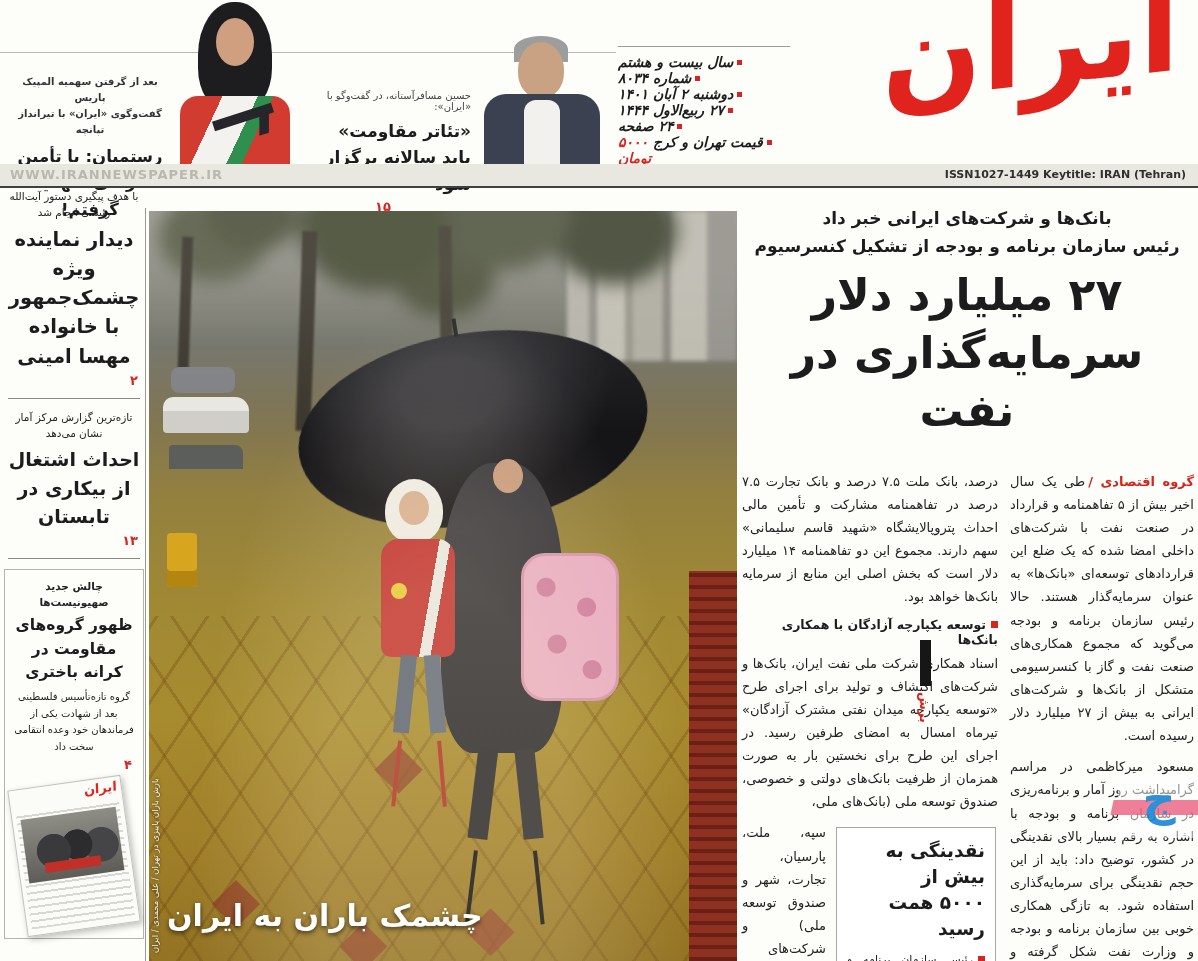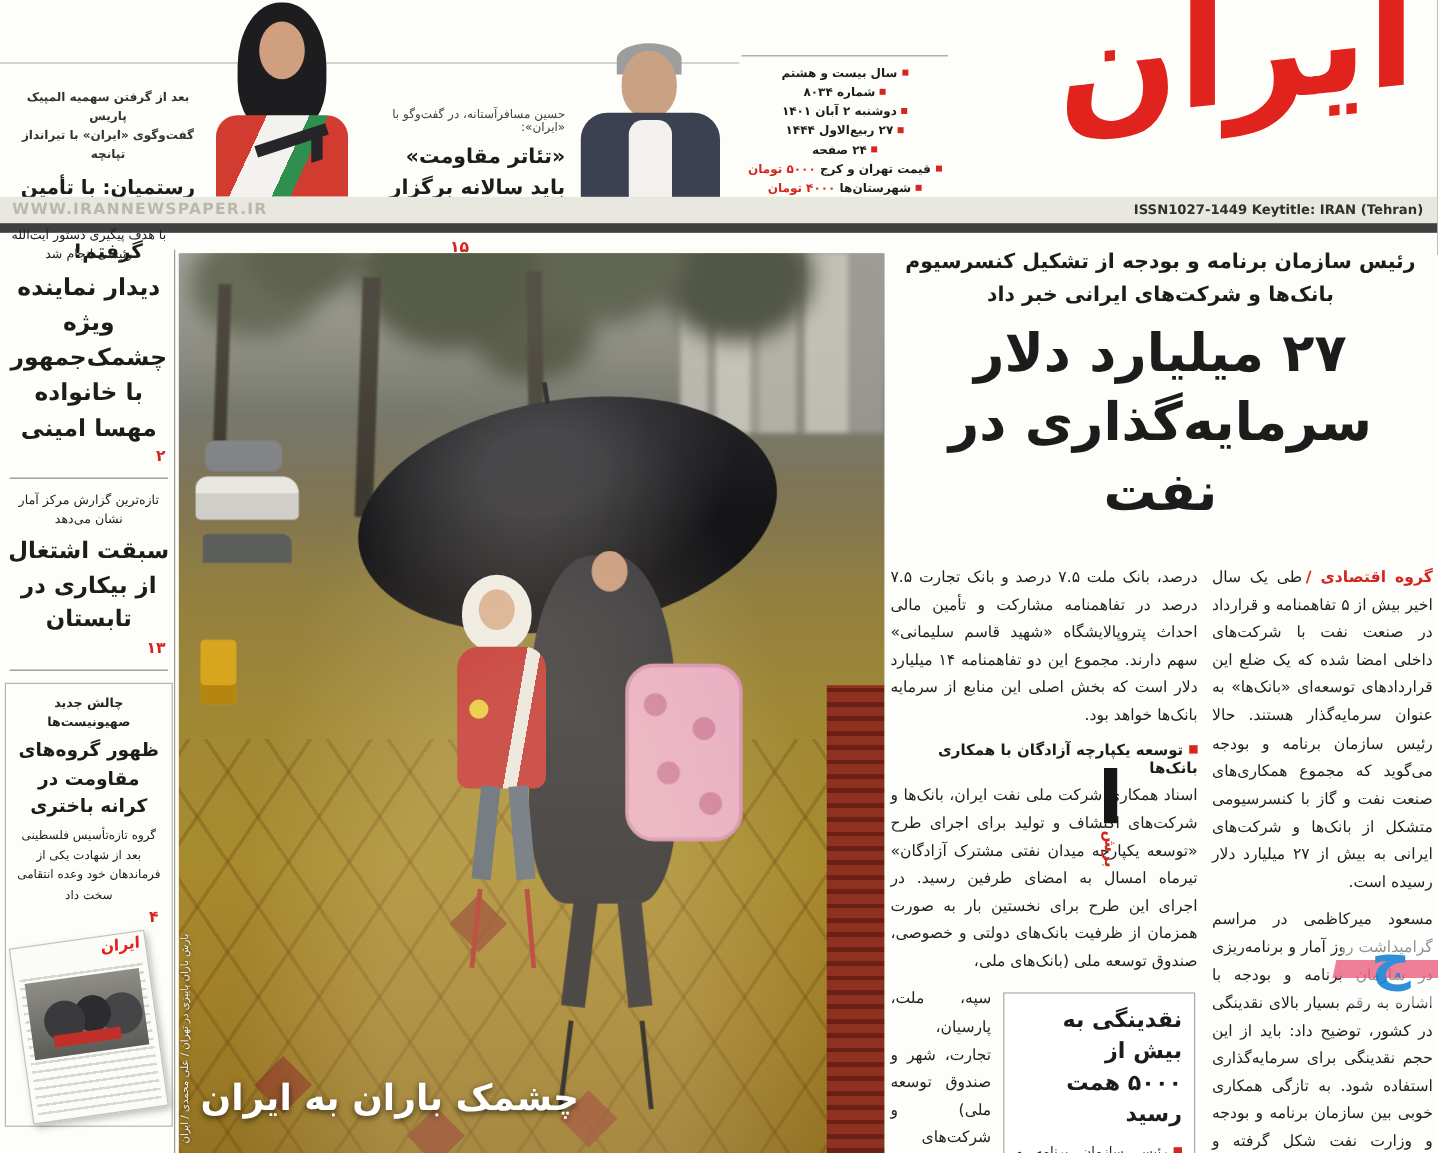"سال بیست و هشتم" .info-list { font-size: 10px -> 14px; font-style: none -> italic; text-align: center -> left }
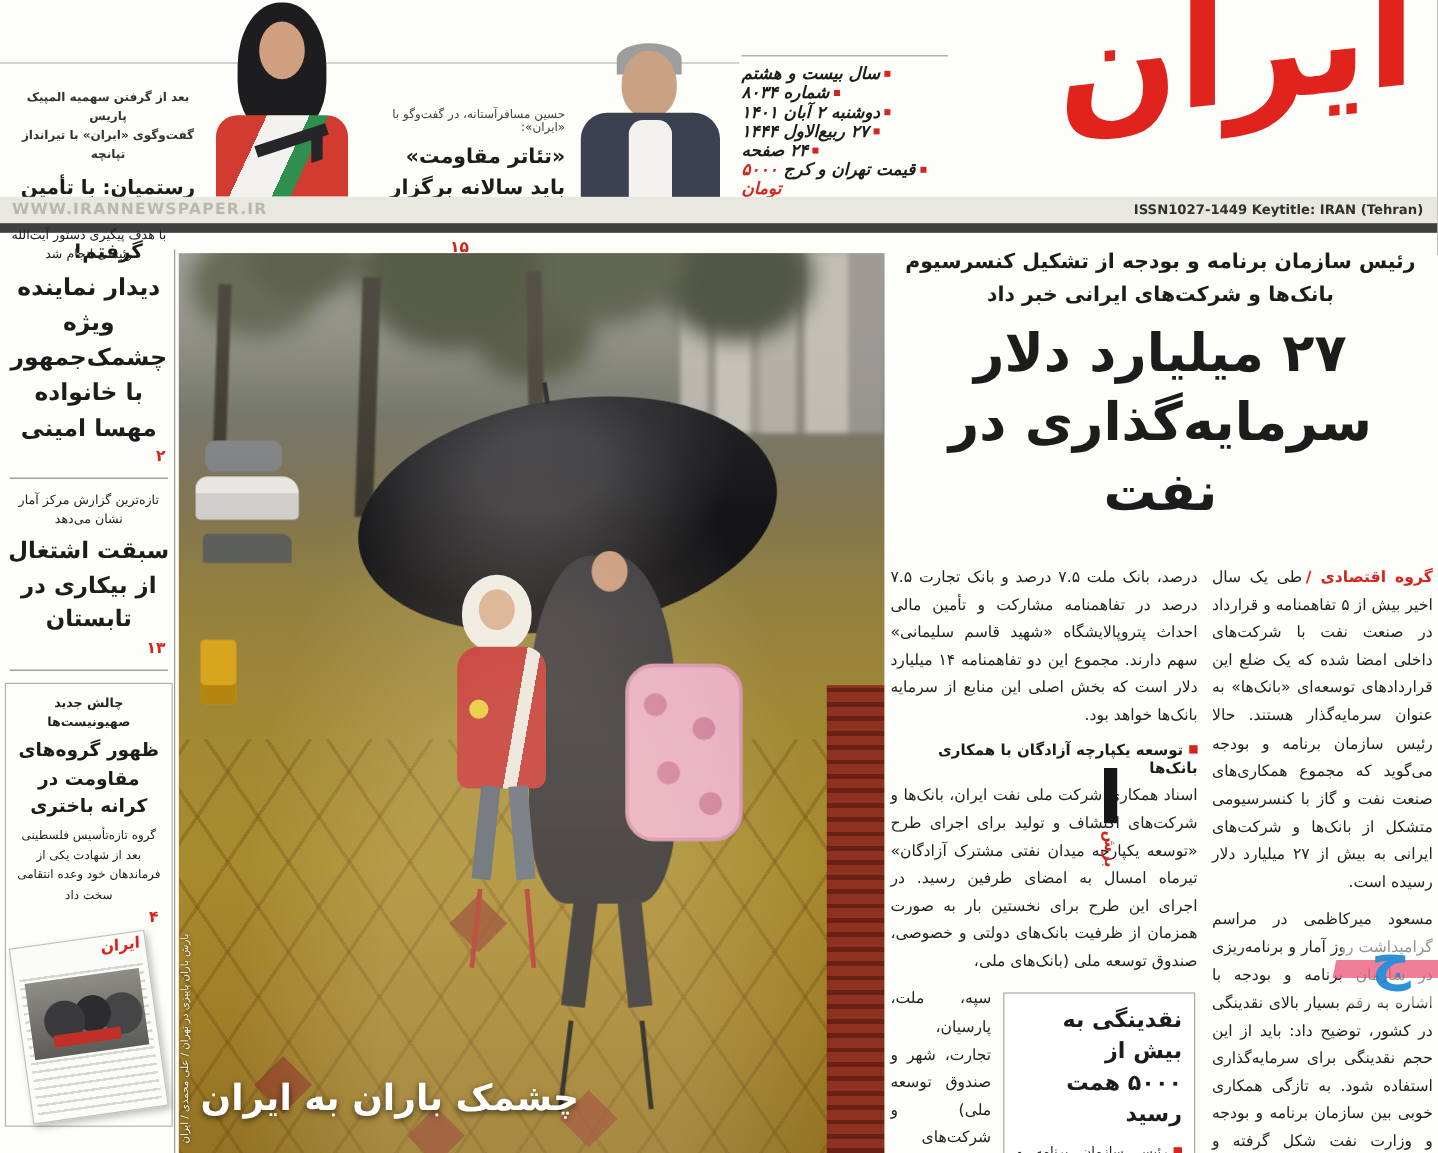"WWW.IRANNEWSPAPER.IR" .graybar { border-bottom: 8px solid #404040 -> 2px solid #404040 }
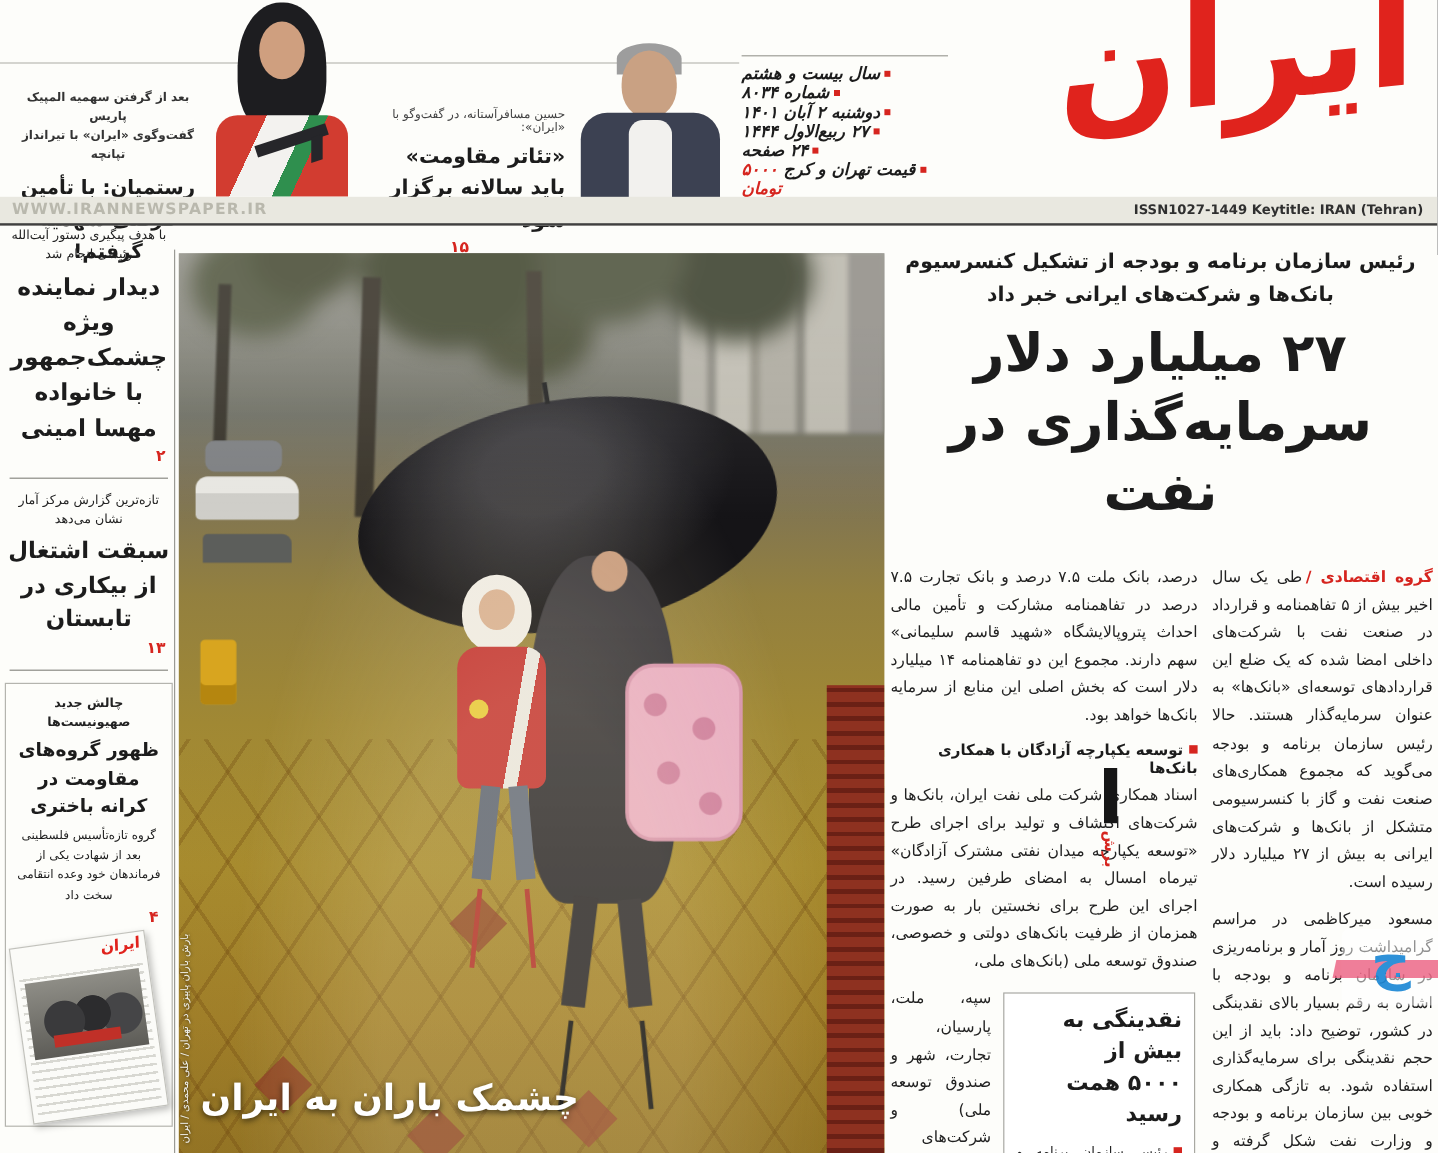"رئیس سازمان برنامه و بودجه از" span { order: before "بانک‌ها و شرکت‌های ایرانی خبر" -> after "بانک‌ها و شرکت‌های ایرانی خبر" }
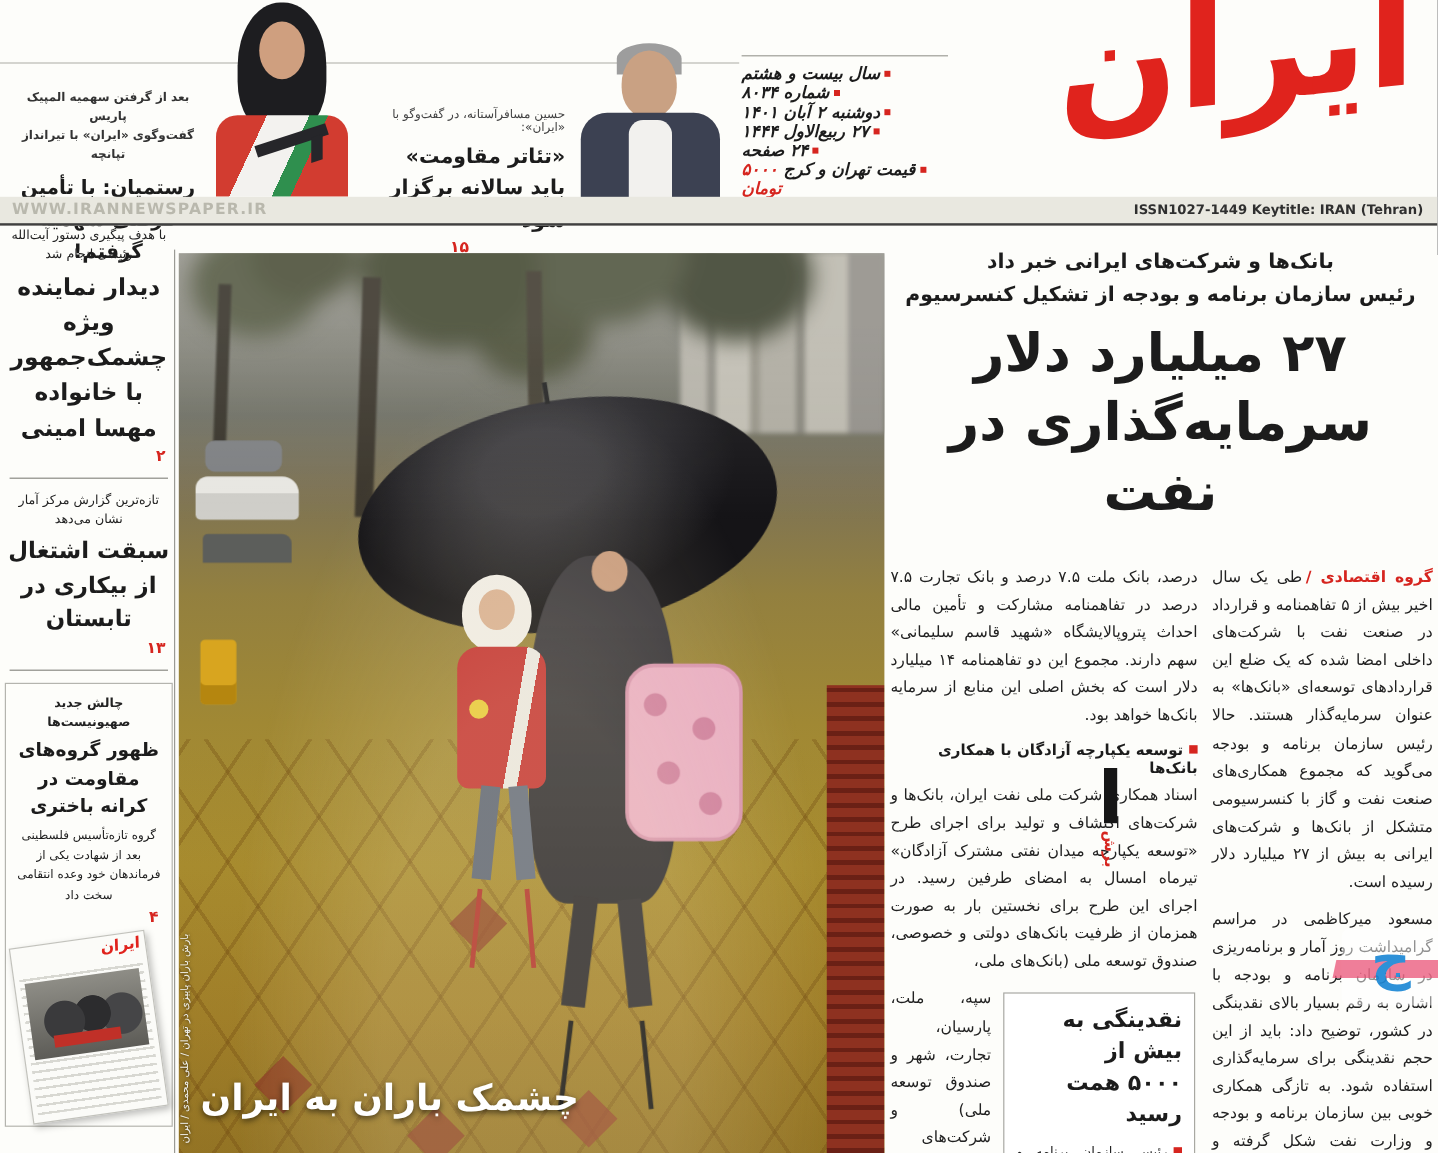"سبقت اشتغال از بیکاری در" div.hl { text: سبقت -> احداث }
